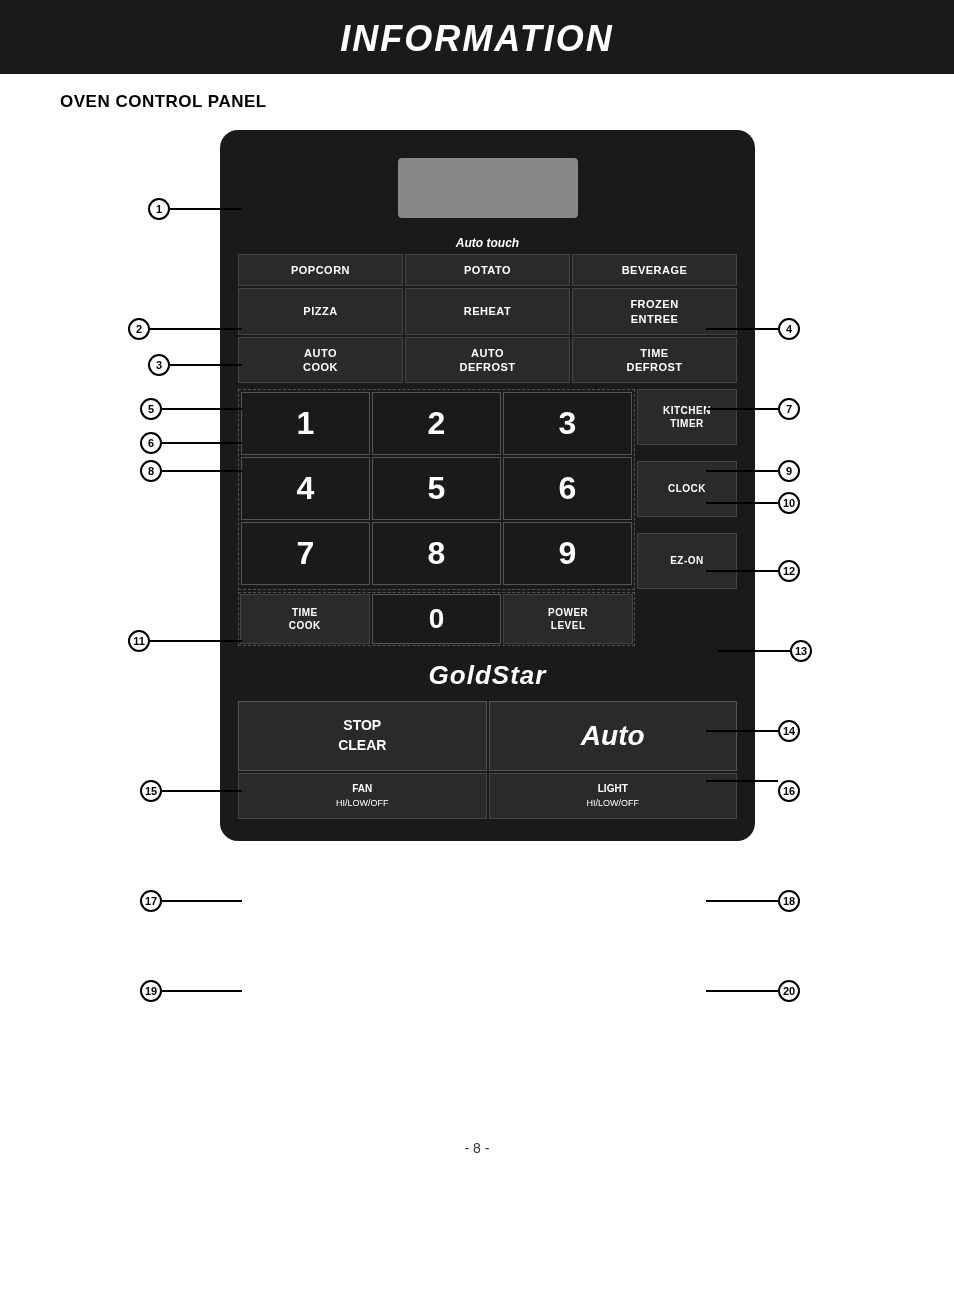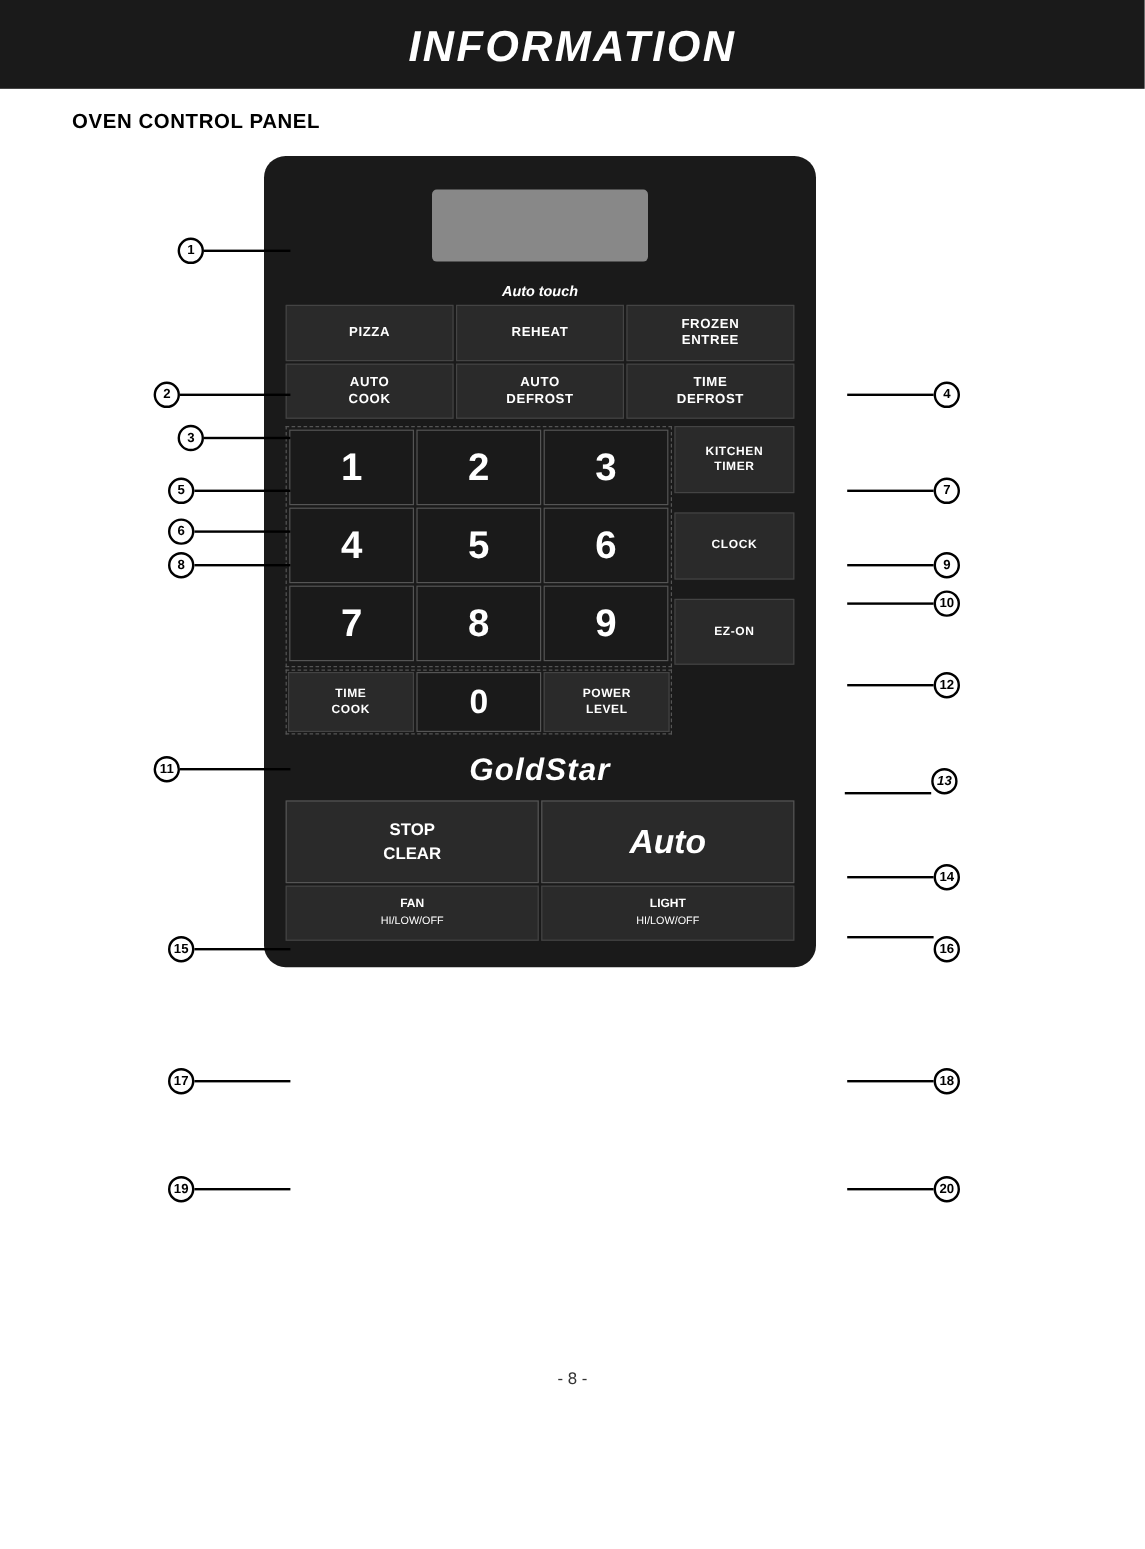"Auto touch" .oven-panel { width: 460px -> 535px }
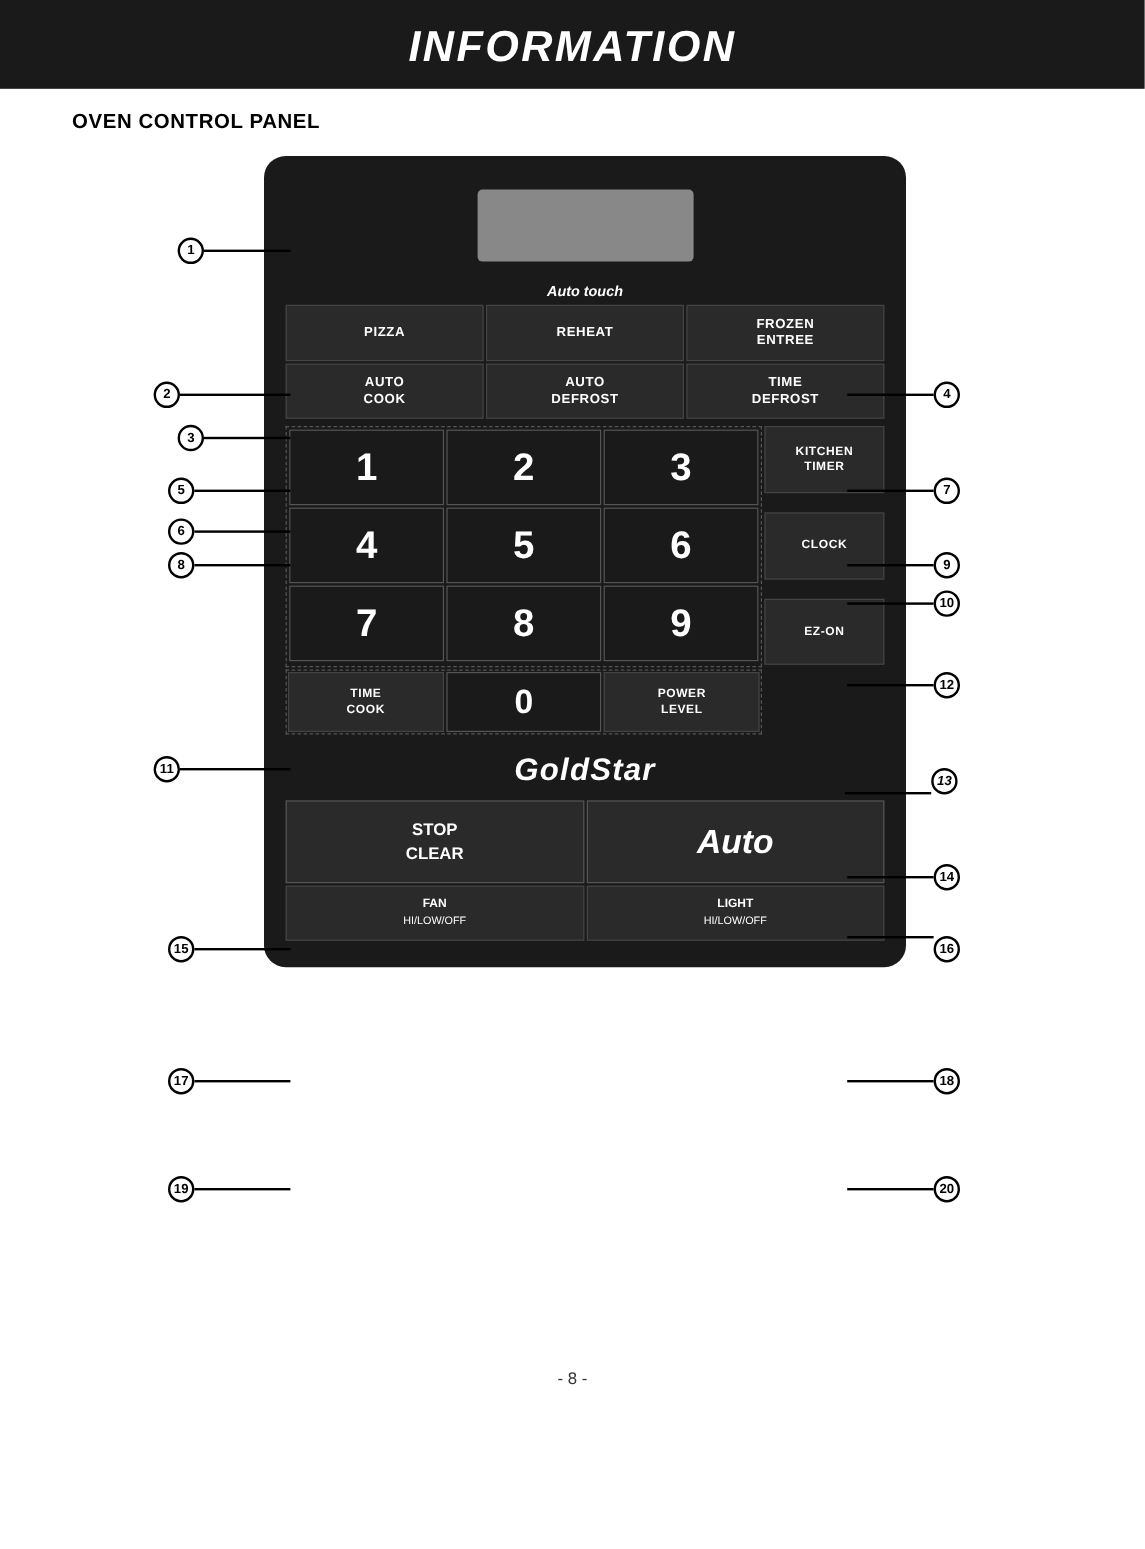"POPCORN" div.btn-row { html: none -> <div> <button>POPCORN</button> <button>POTATO</button> <button>BEVERAGE</button> </div> }
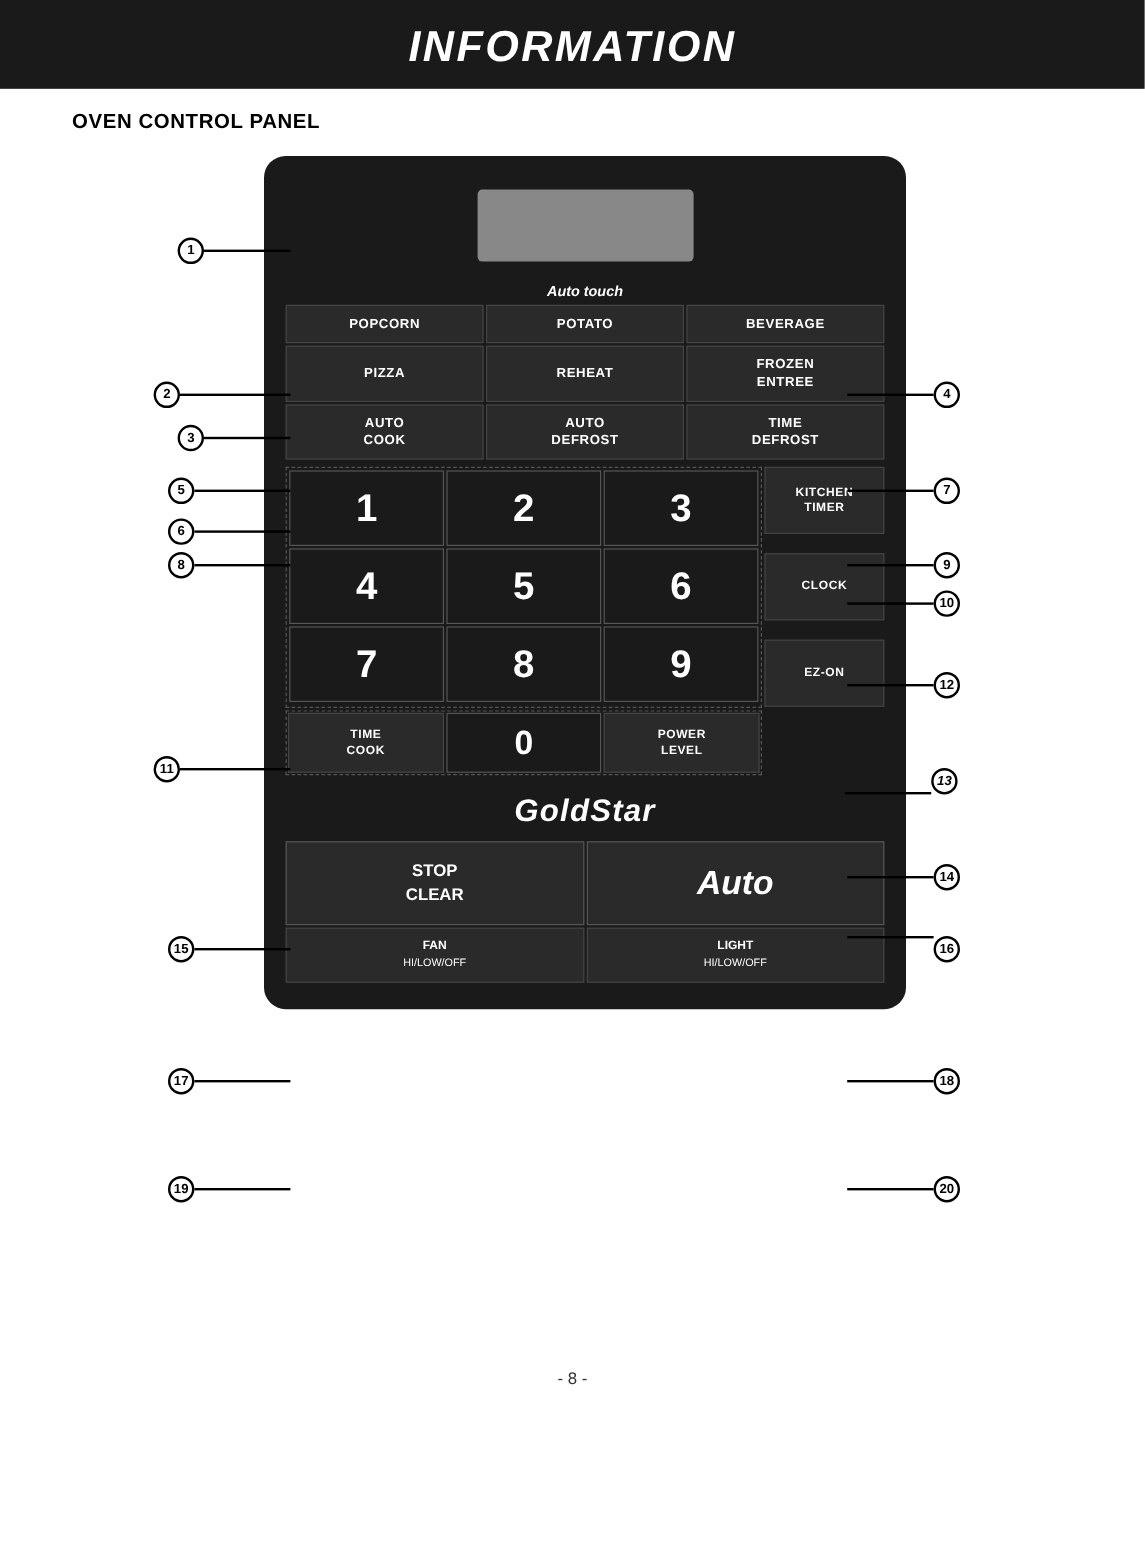"13" div { align-items: flex-end -> center; font-style: italic -> none; right: 102px -> 88px }
